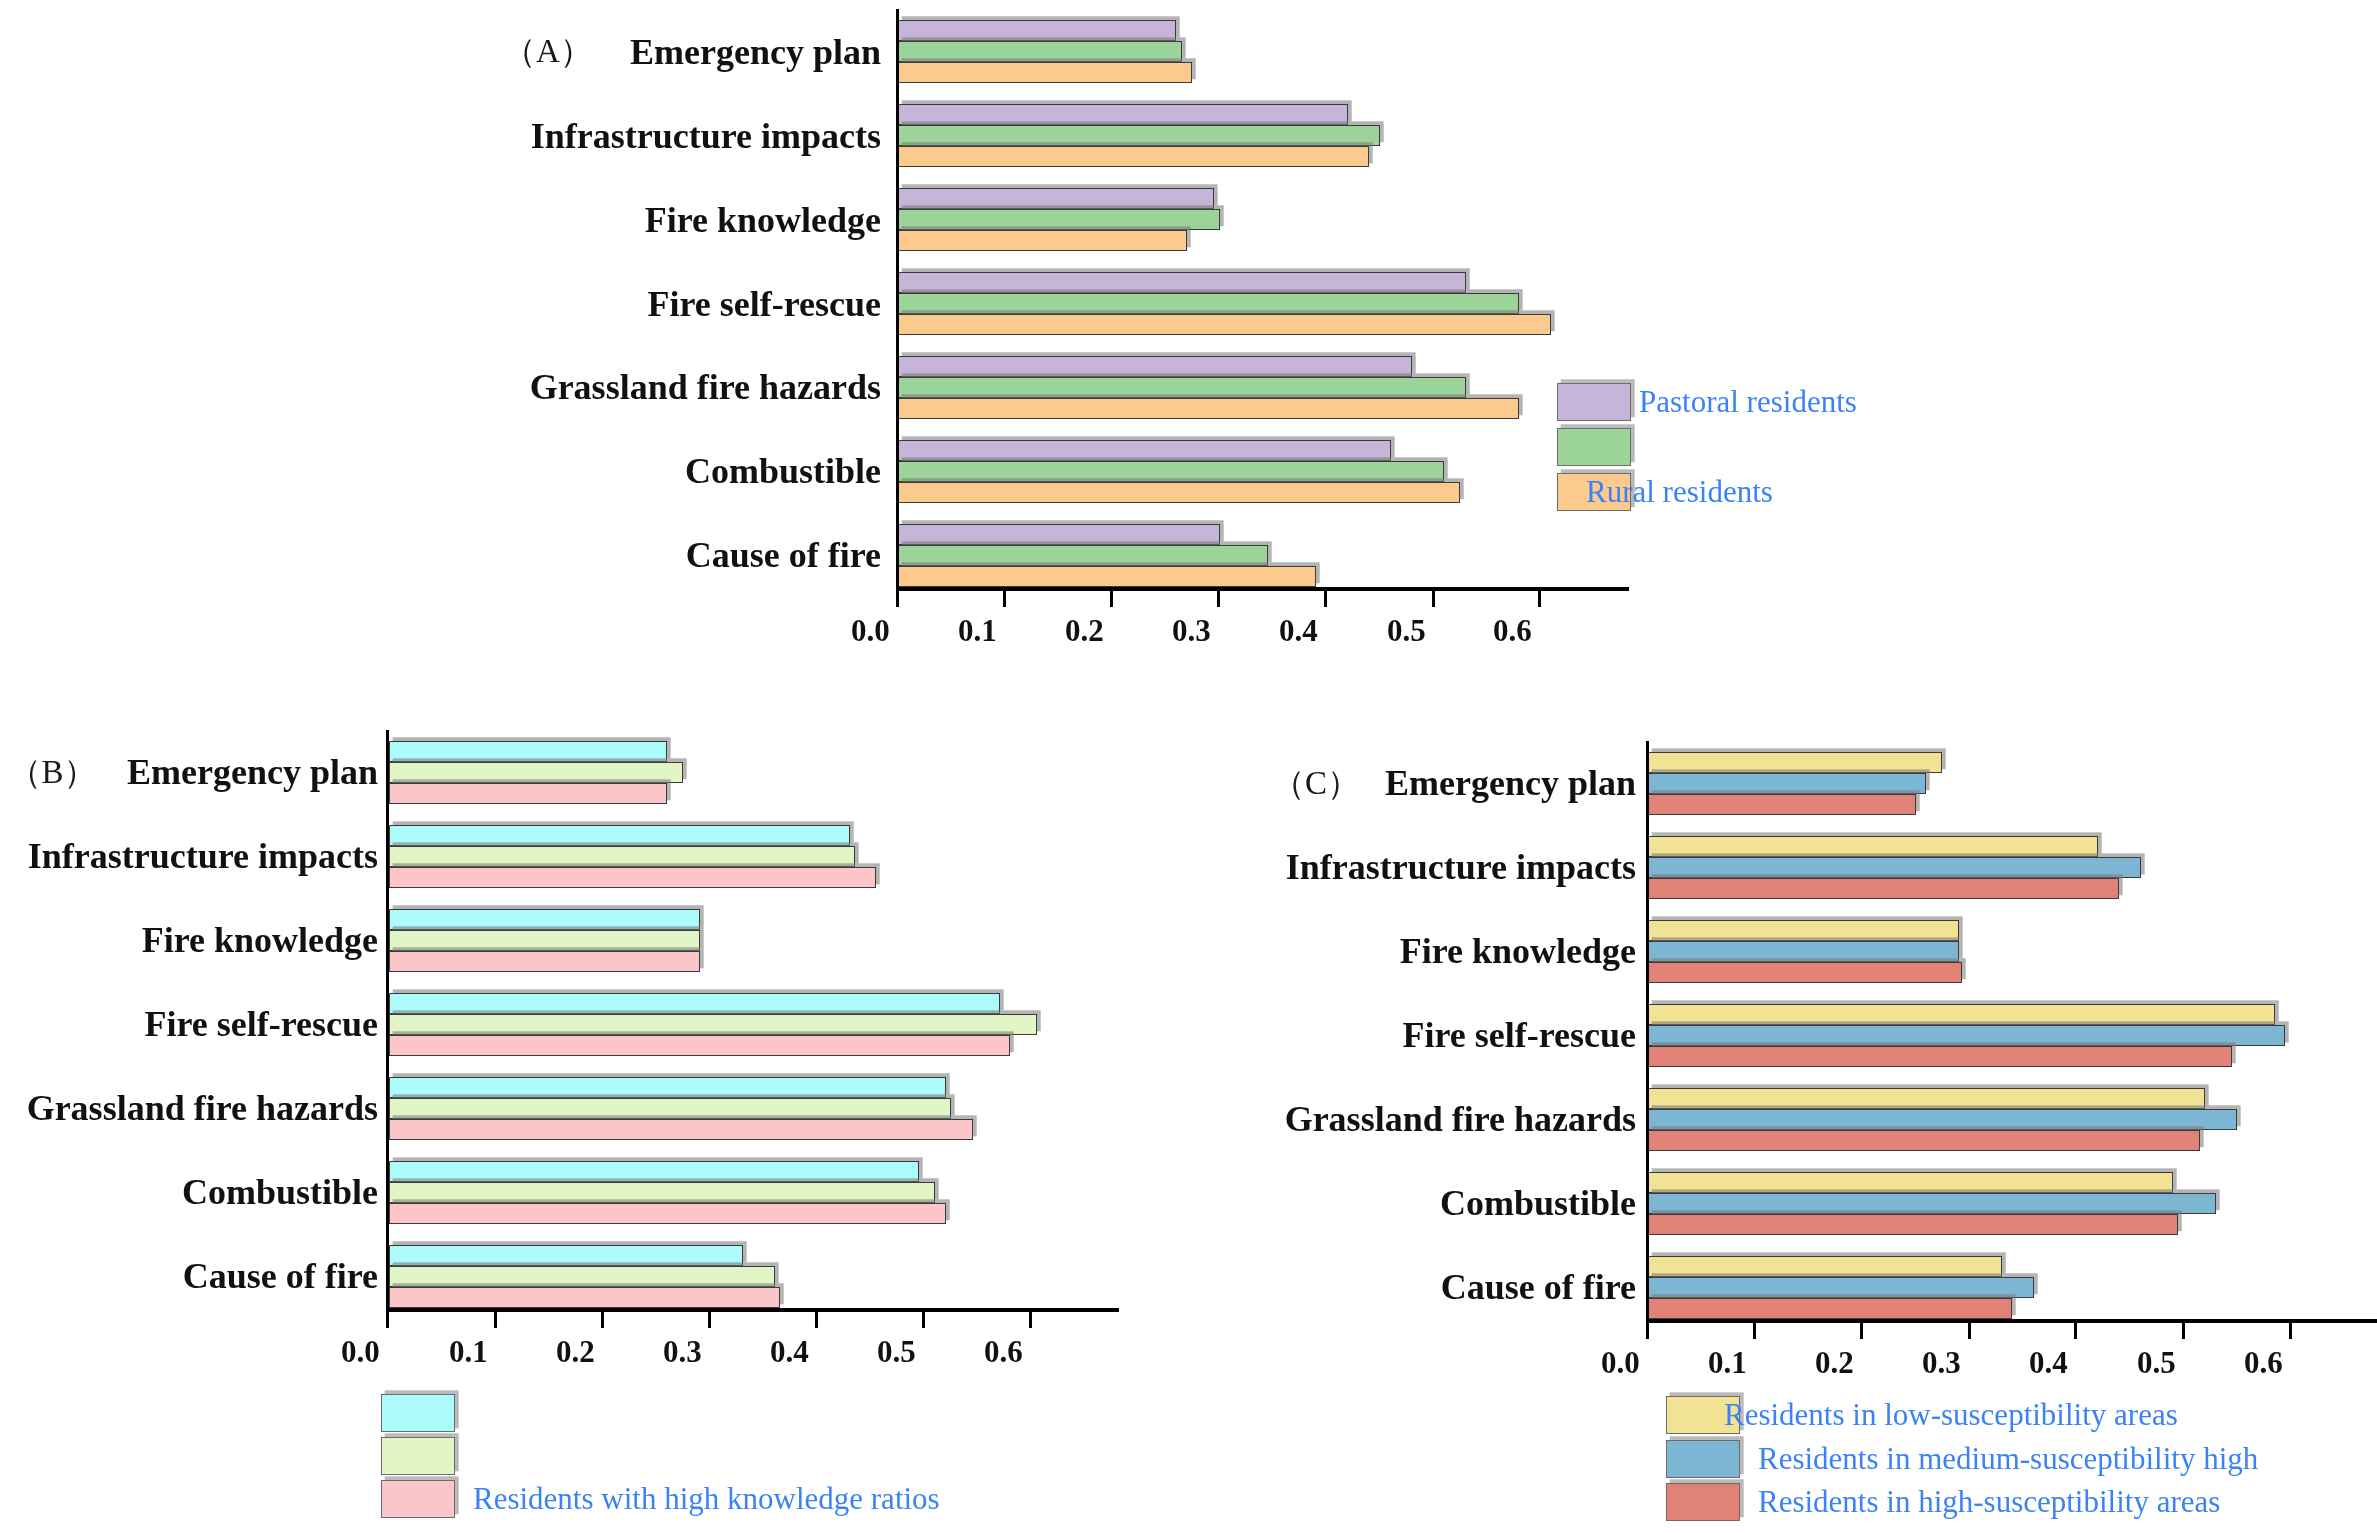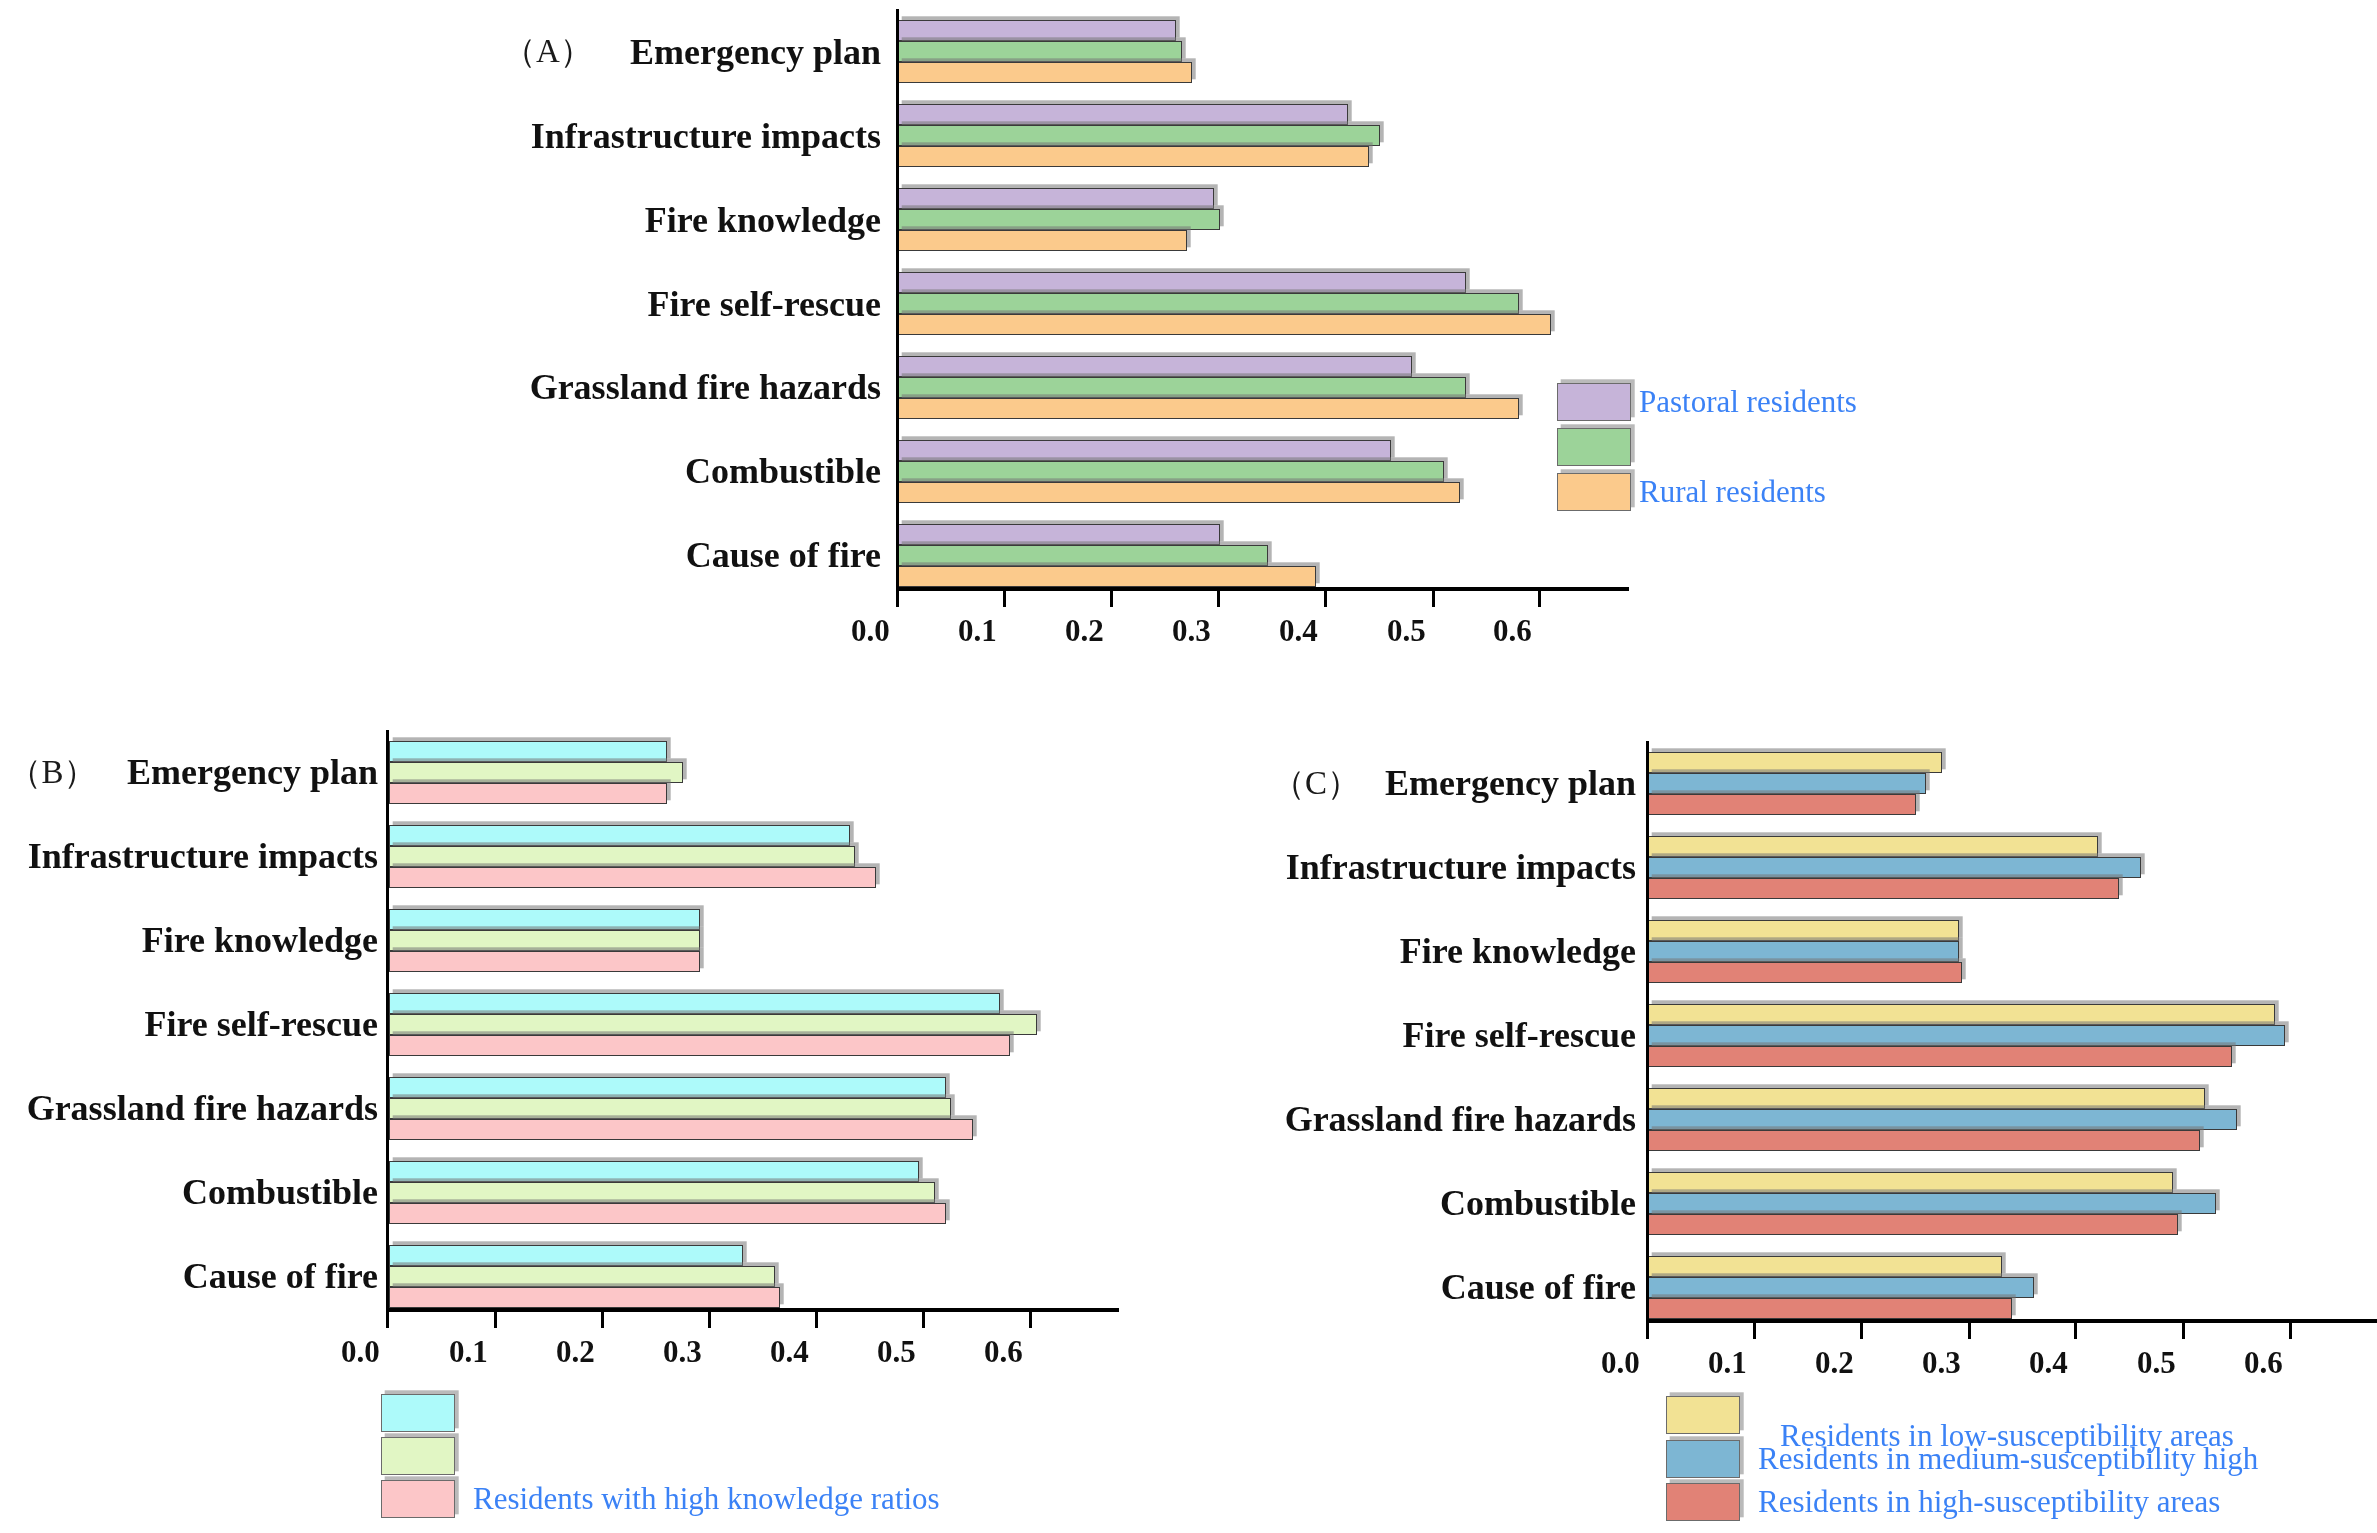"Rural residents" div.abs { left: 1639px -> 1586px }
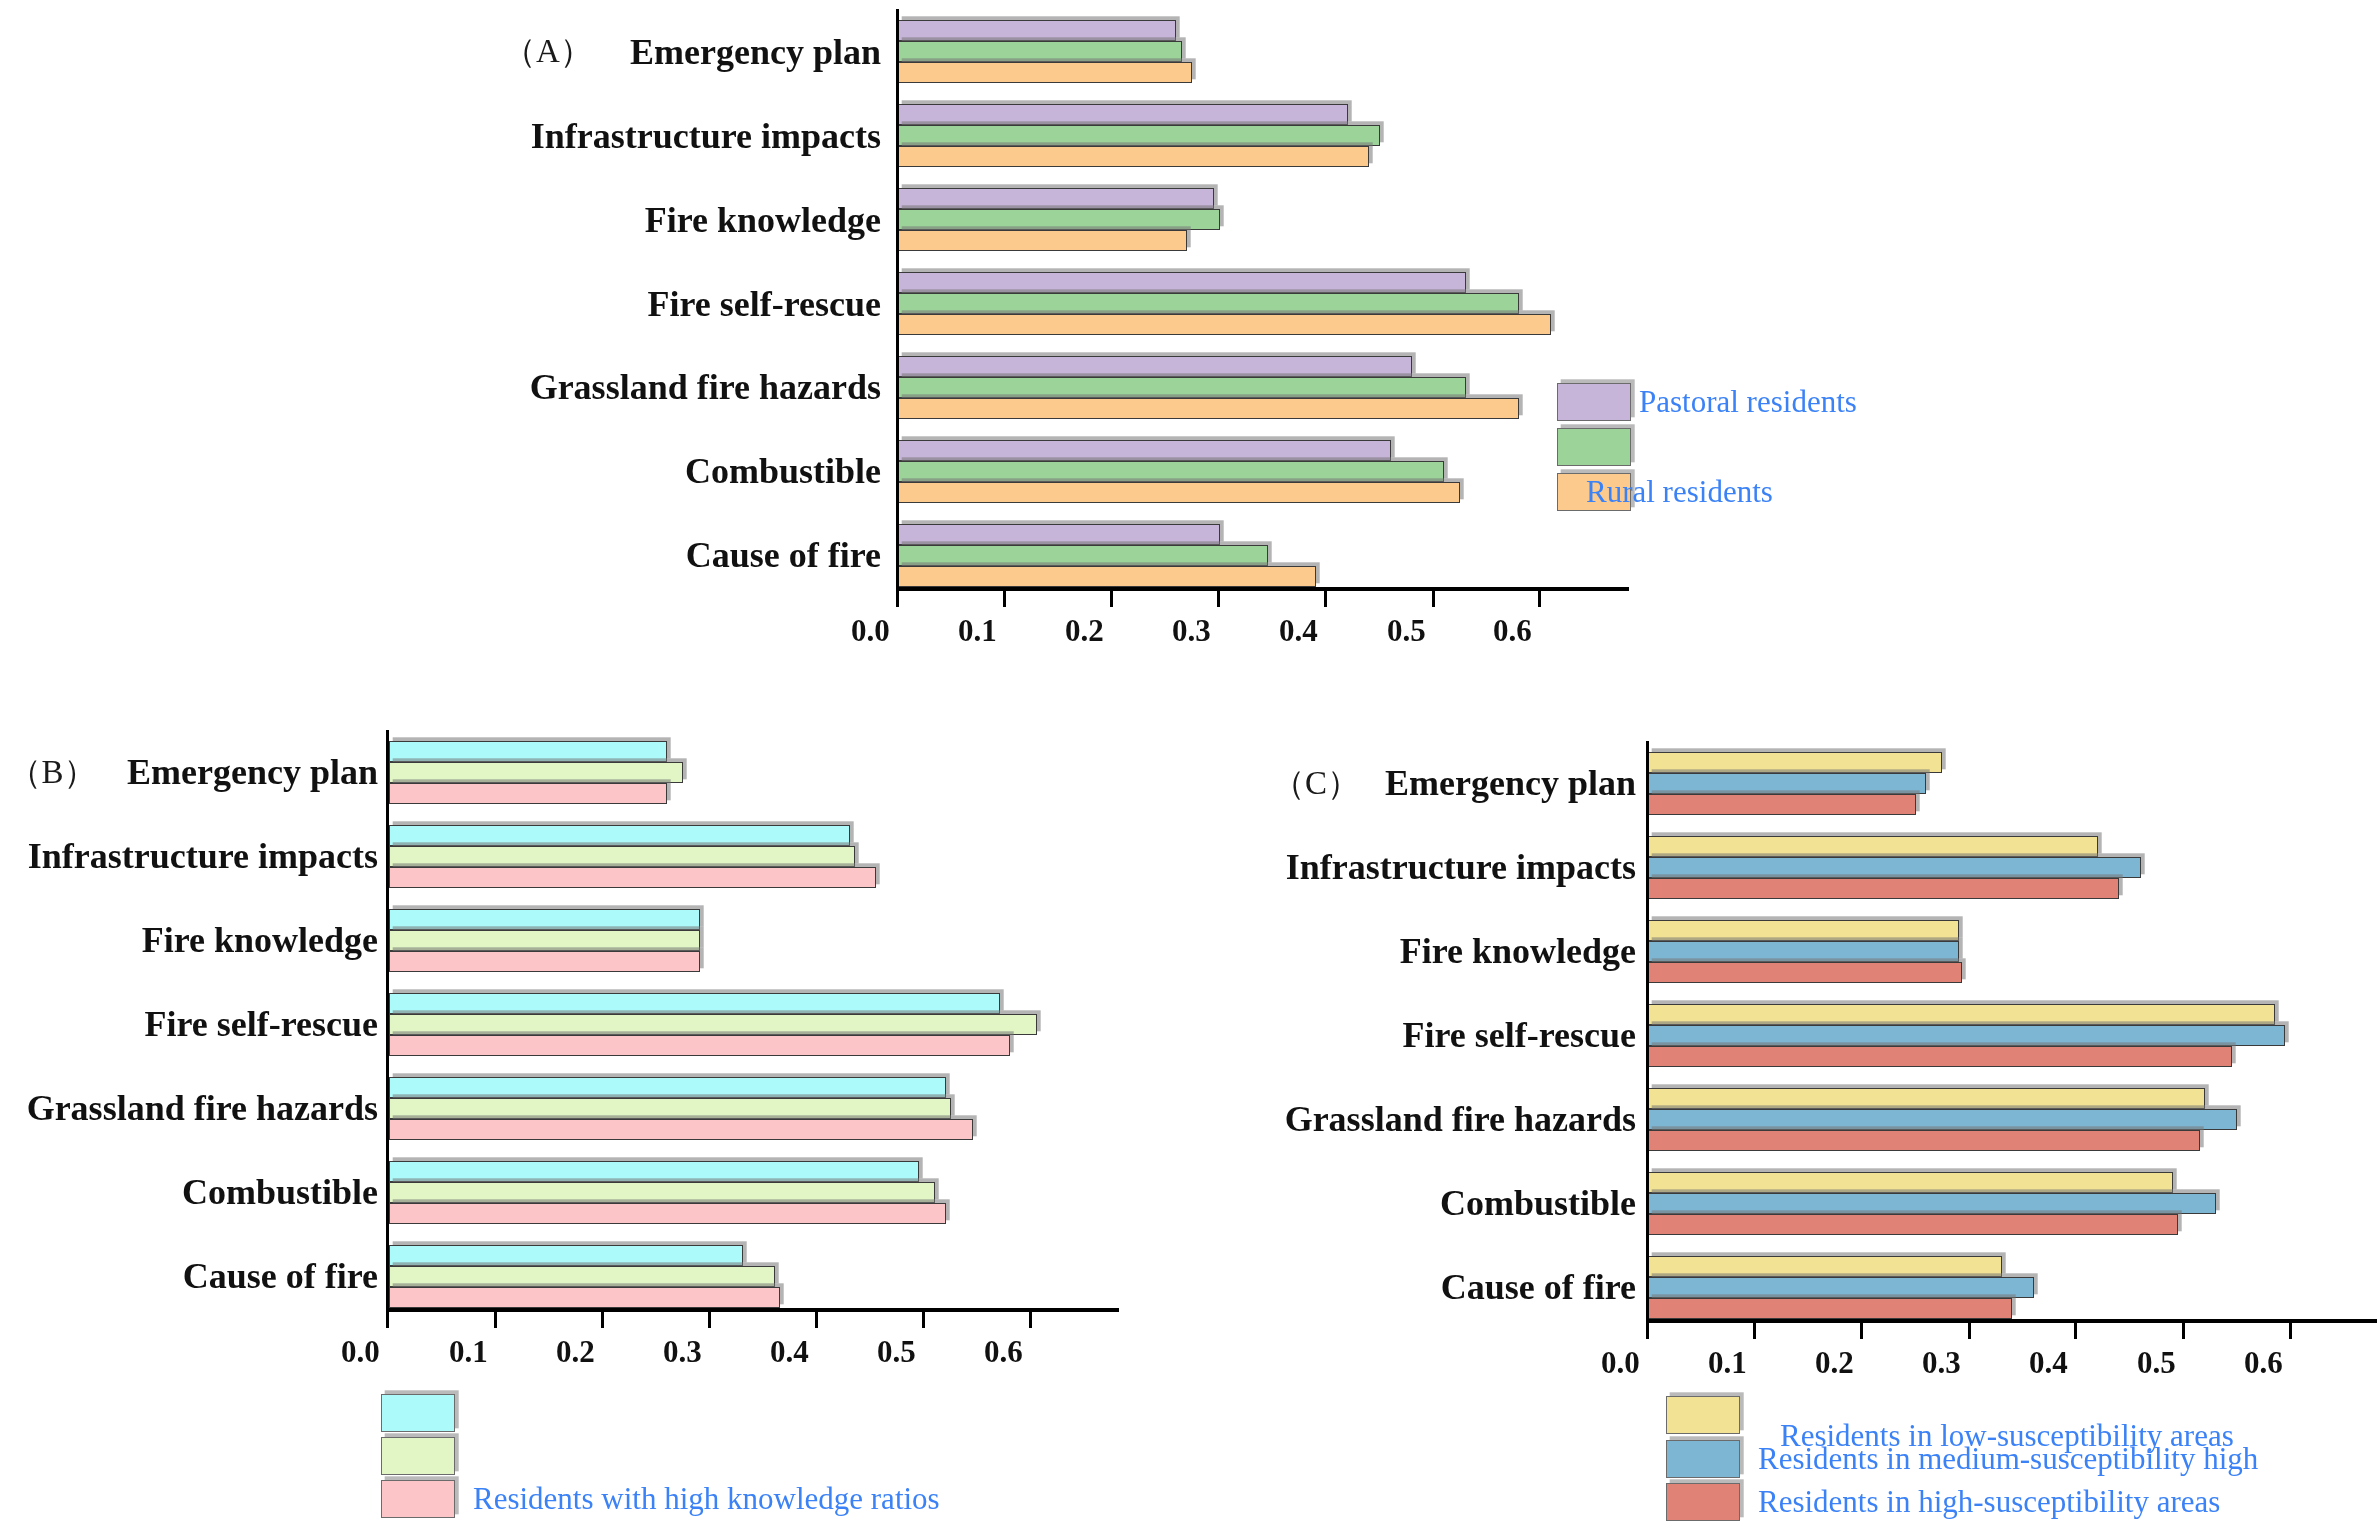"Residents in low-susceptibility areas" div.abs { left: 1780px -> 1724px; margin-top: 21px -> none }
